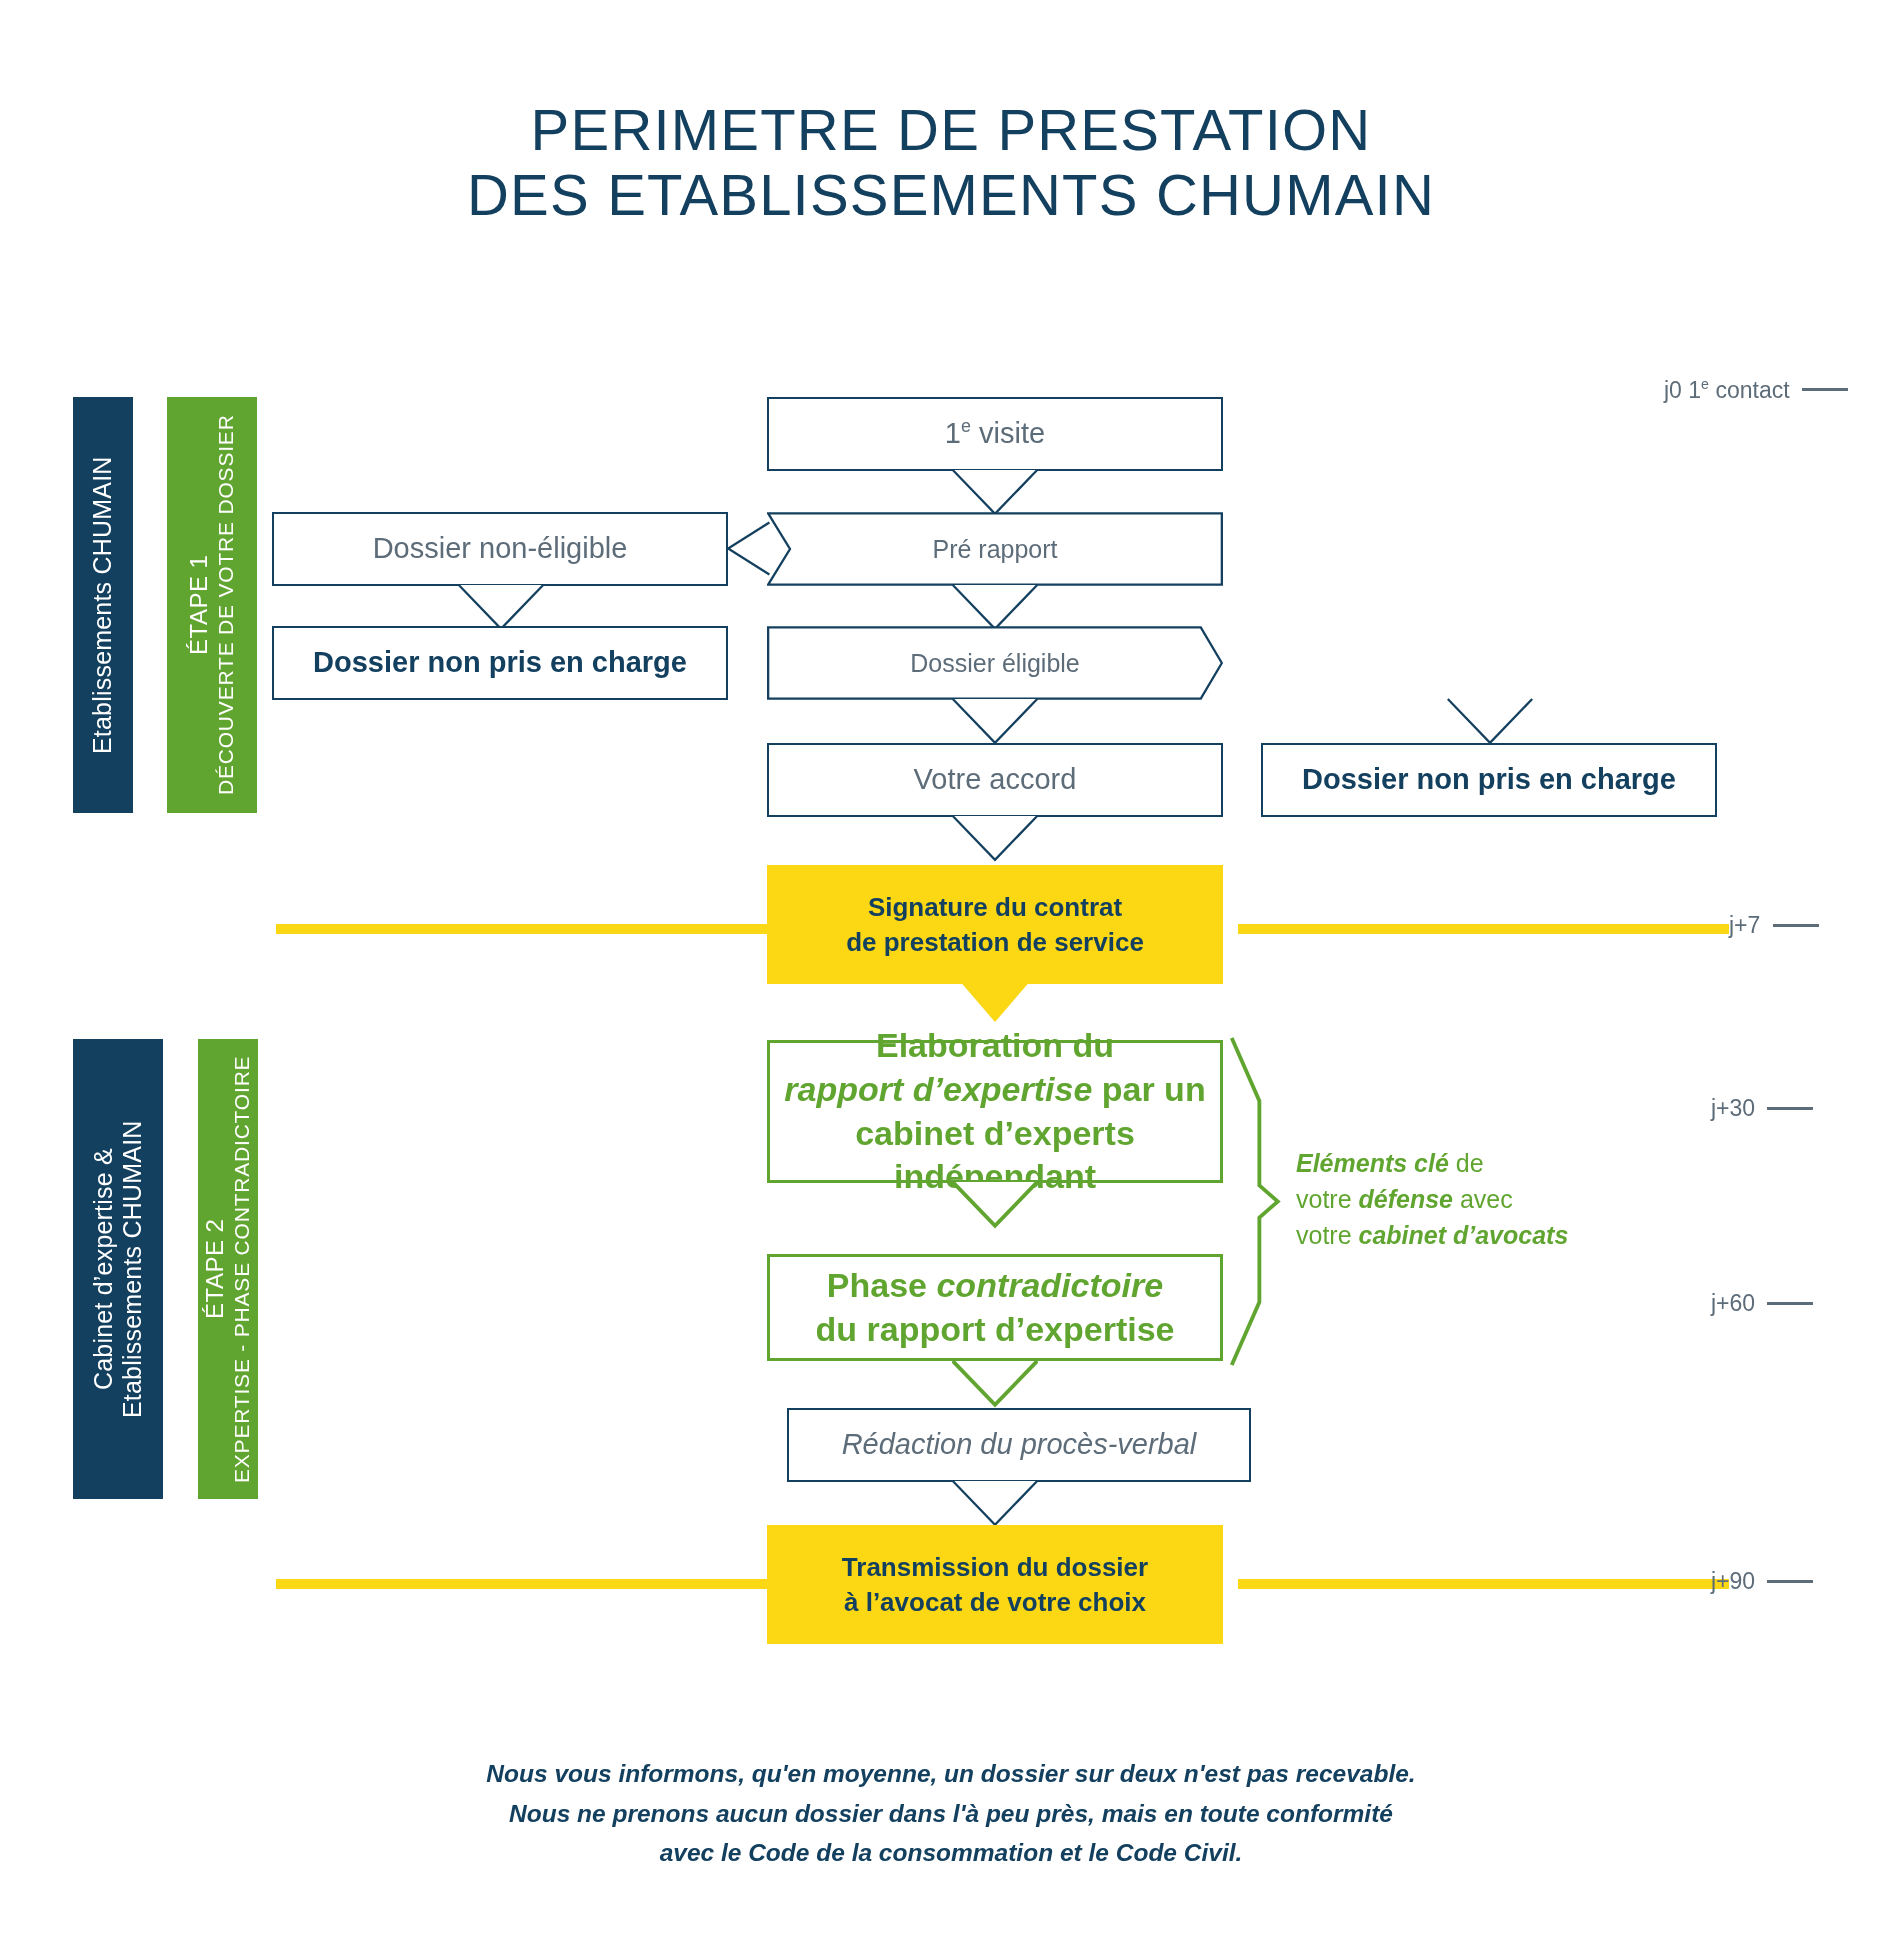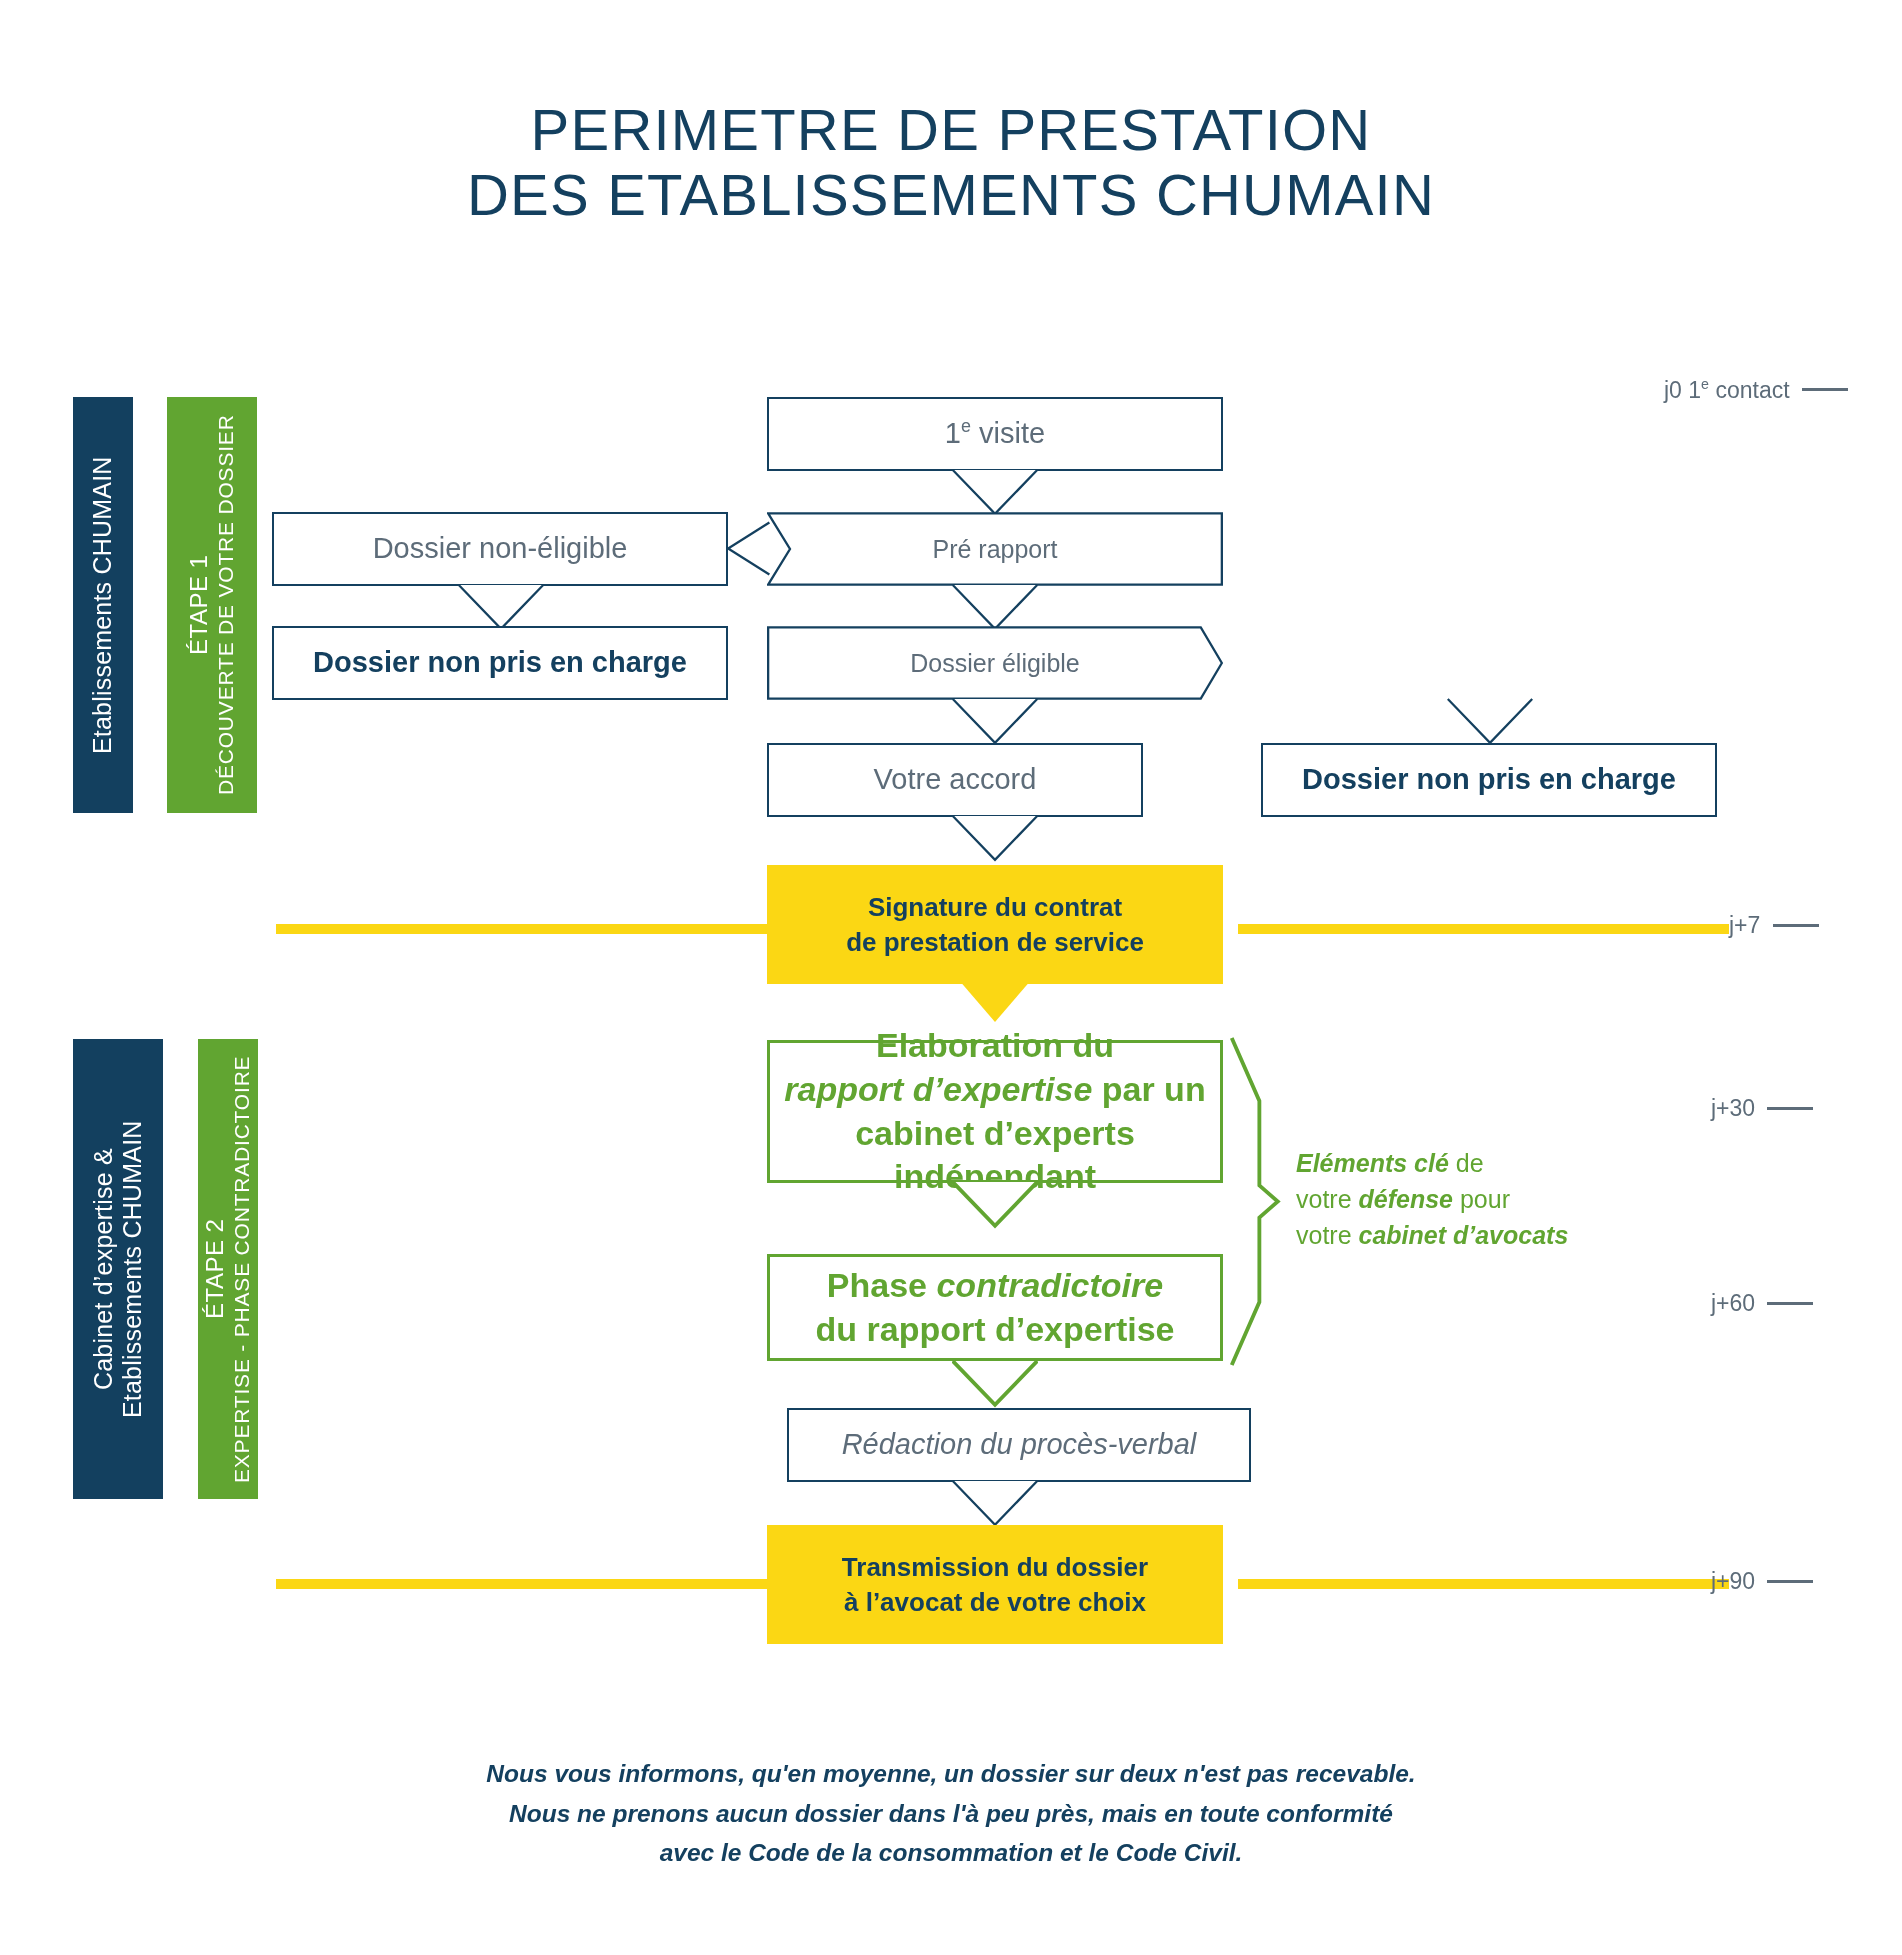"Votre accord" div.abs { width: 376px -> 456px }
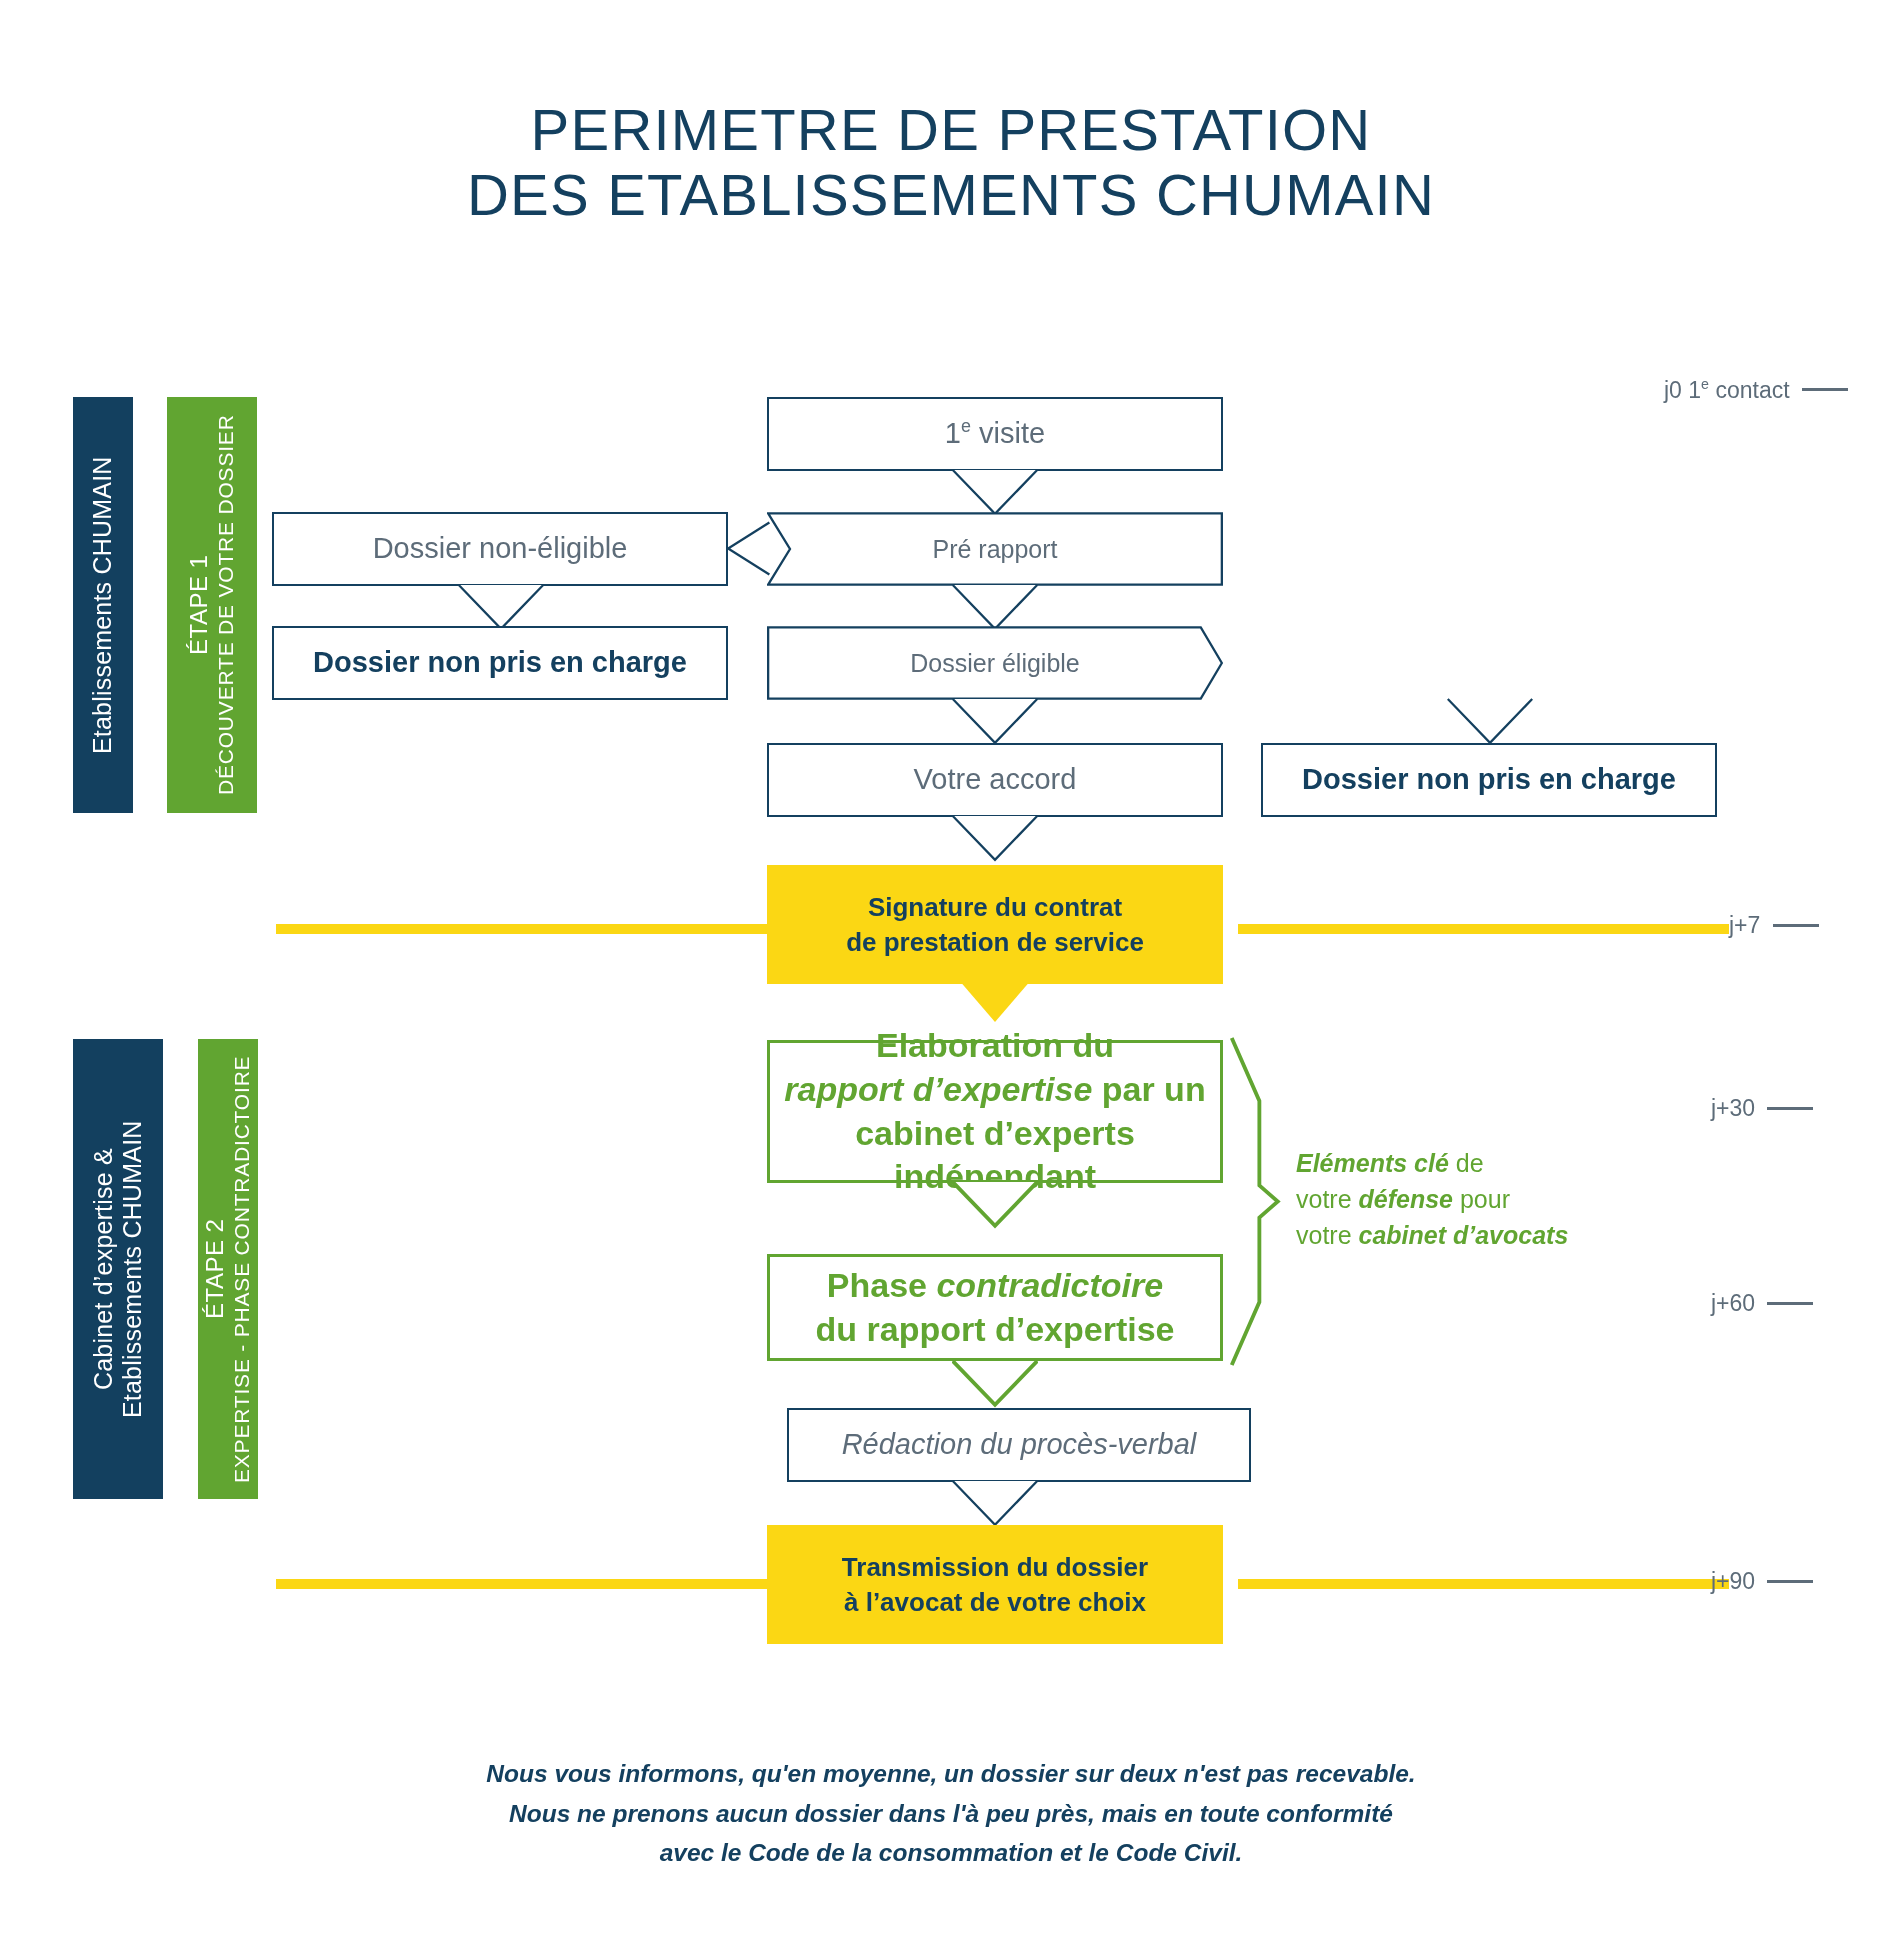"pour" span { text: pour -> avec }
